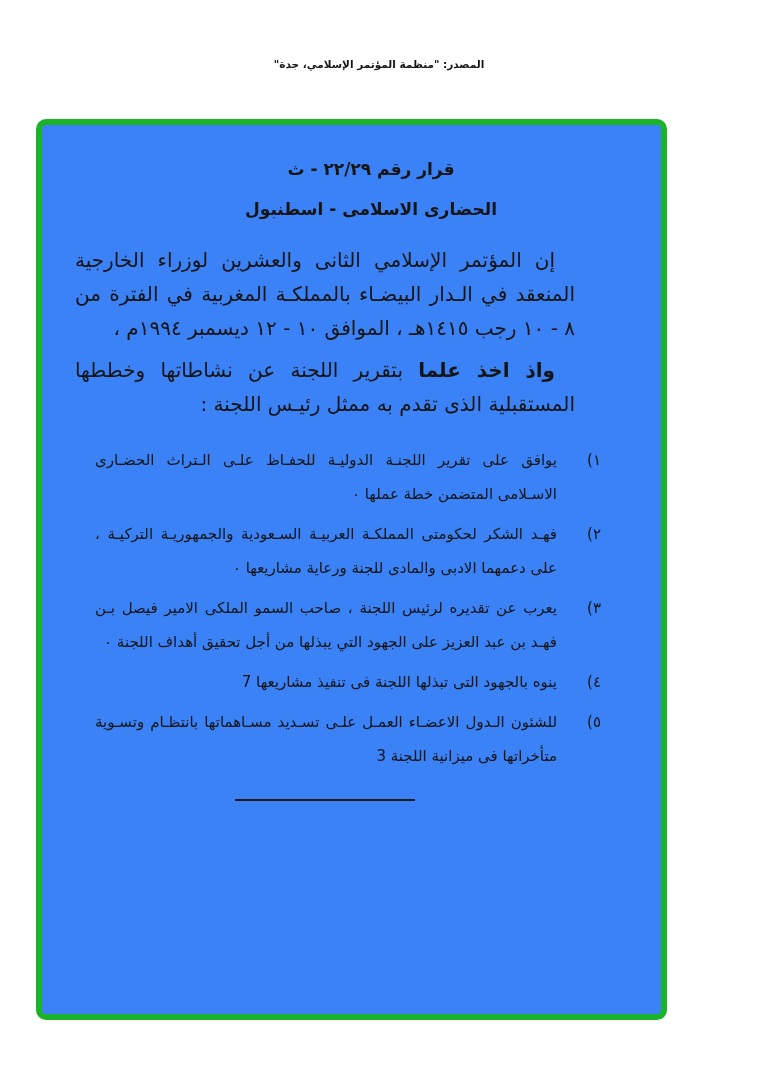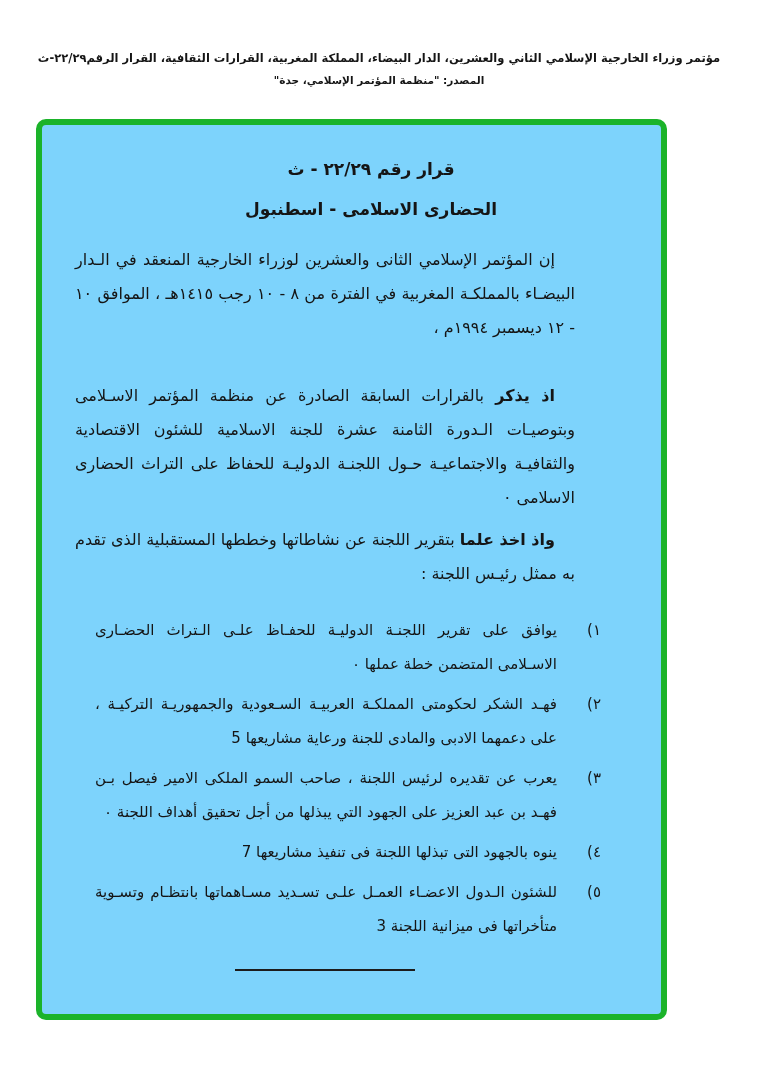"مؤتمر وزراء الخارجية الإسلامي الثاني" div.hline1 { html: <div>مؤتمر وزراء الخارجية الإسلامي الثاني والعشرين، الدار البيضاء، المملكة المغربية، القرارات الثقافية، القرار الرقم٢٢/٢٩-ث</div> -> none }
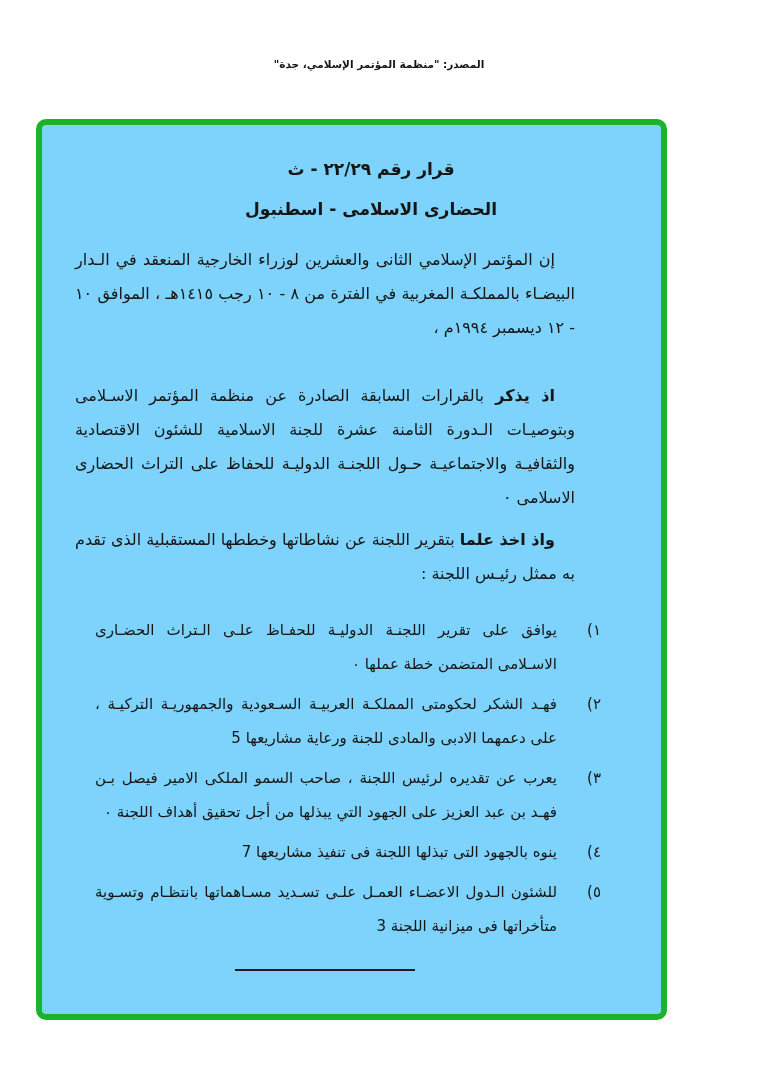"قرار رقم ٢٢/٢٩ - ث" .frame { background: #7dd3fc -> #3b82f6 }
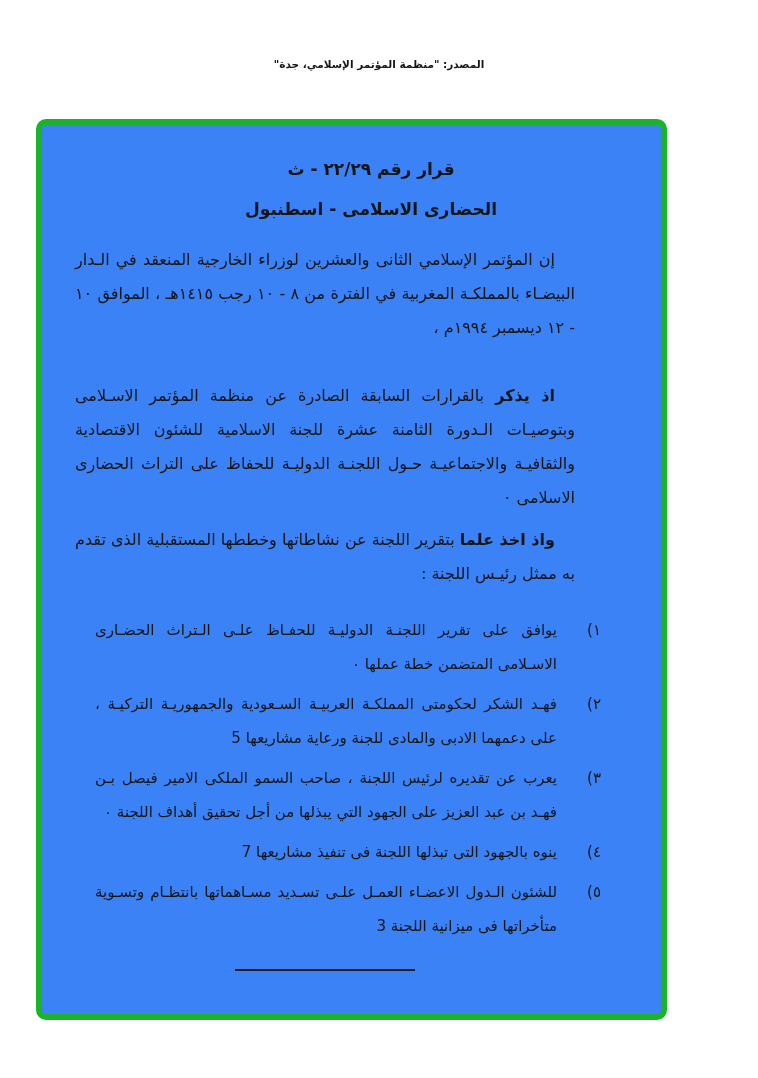"إن المؤتمر الإسلامي الثانى والعشرين" .para { font-size: 16px -> 20px }
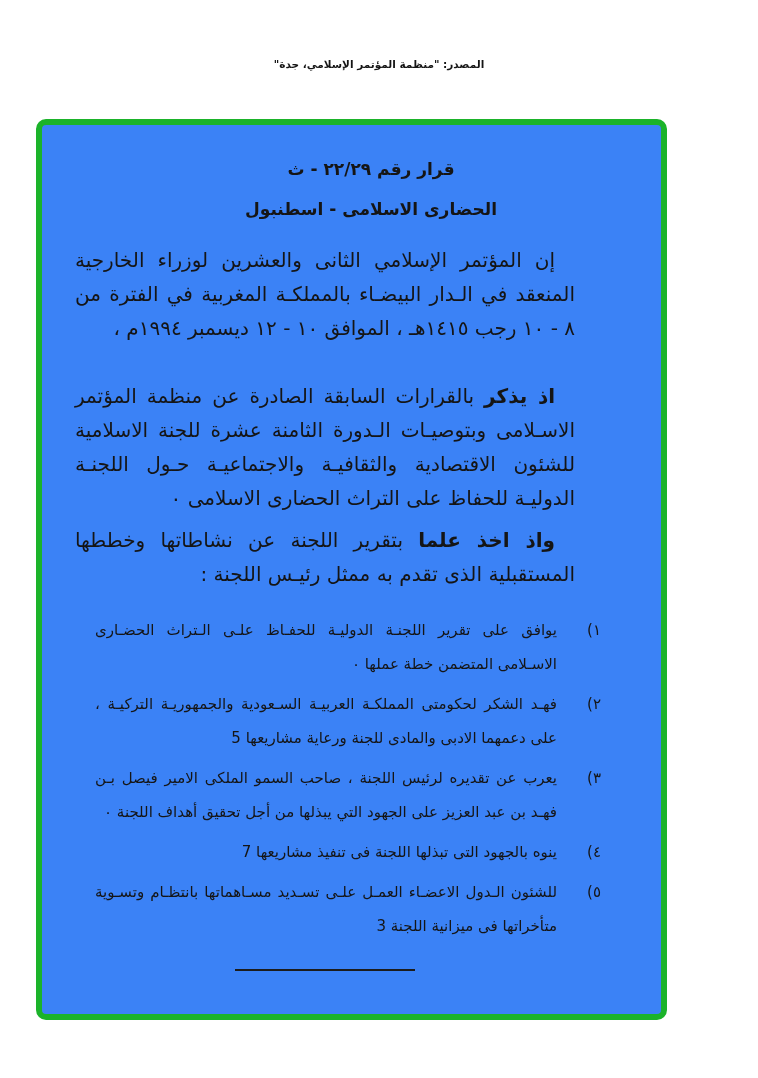"اذ يذكر بالقرارات السابقة الصادرة" div.para { html: <div><b>اذ يذكر</b> <span>بالقرارات السابقة الصادرة عن منظمة المؤتمر الاسـلامى وبتوصيـات الـدورة الثامنة عشرة للجنة الاسلامية للشئون الاقتصادية والثقافيـة والاجتماعيـة حـول اللجنـة الدوليـة للحفاظ على التراث الحضارى الاسلامى ٠</span></div> -> none }
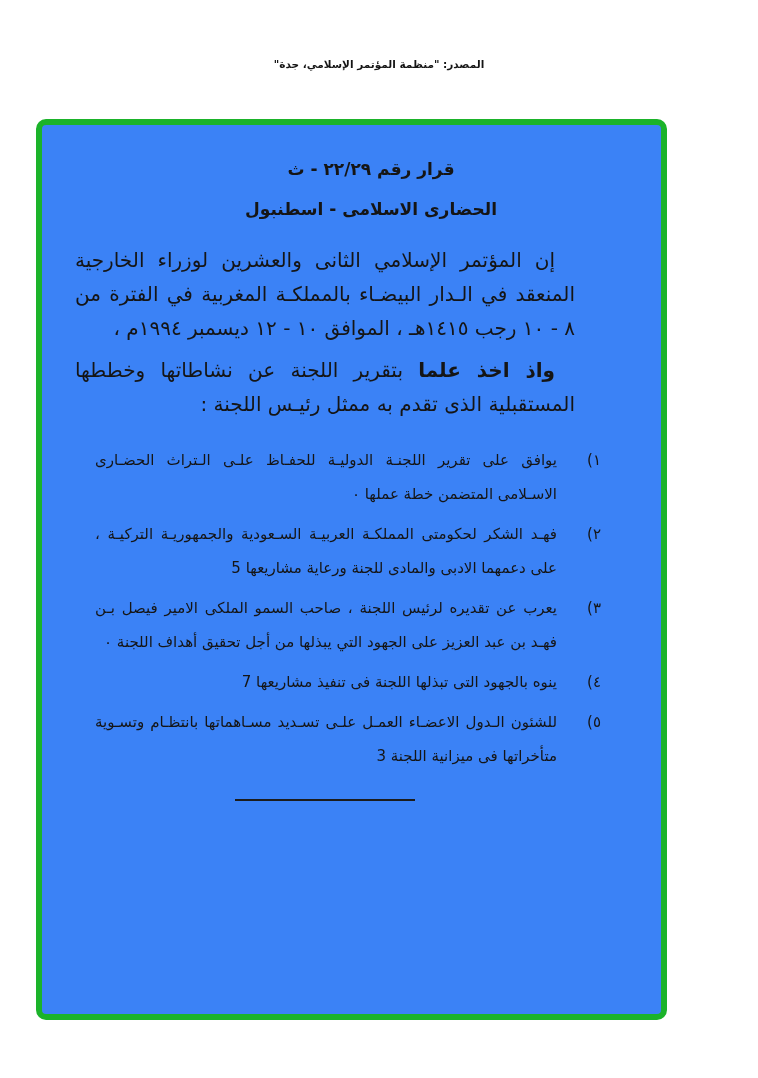"الشكر لحكومتى المملكـة العربيـة" span { text: 5 -> ٠ }
